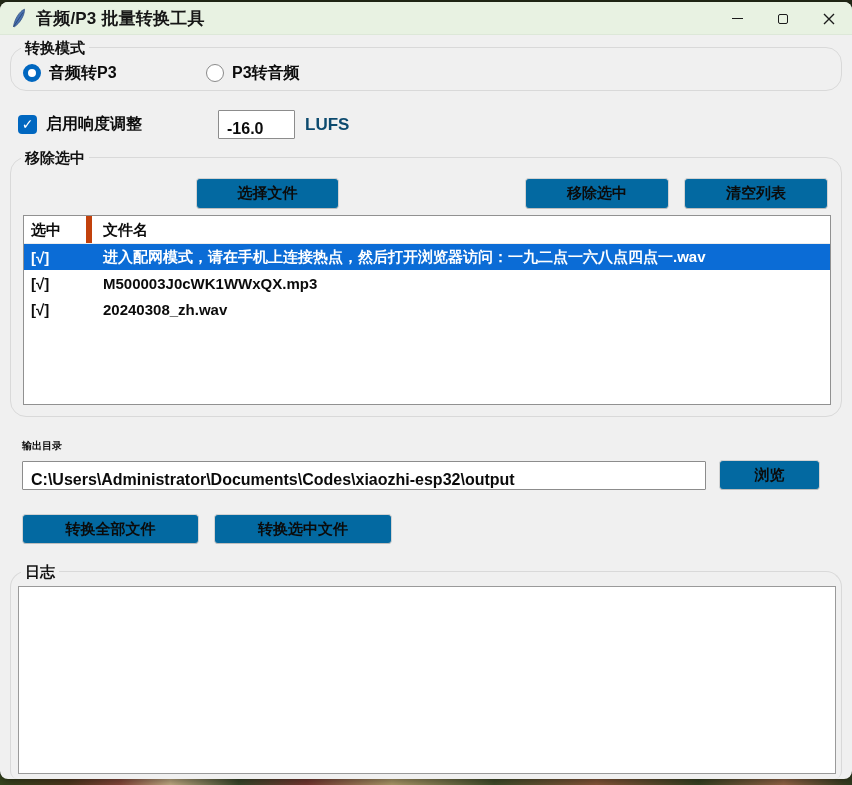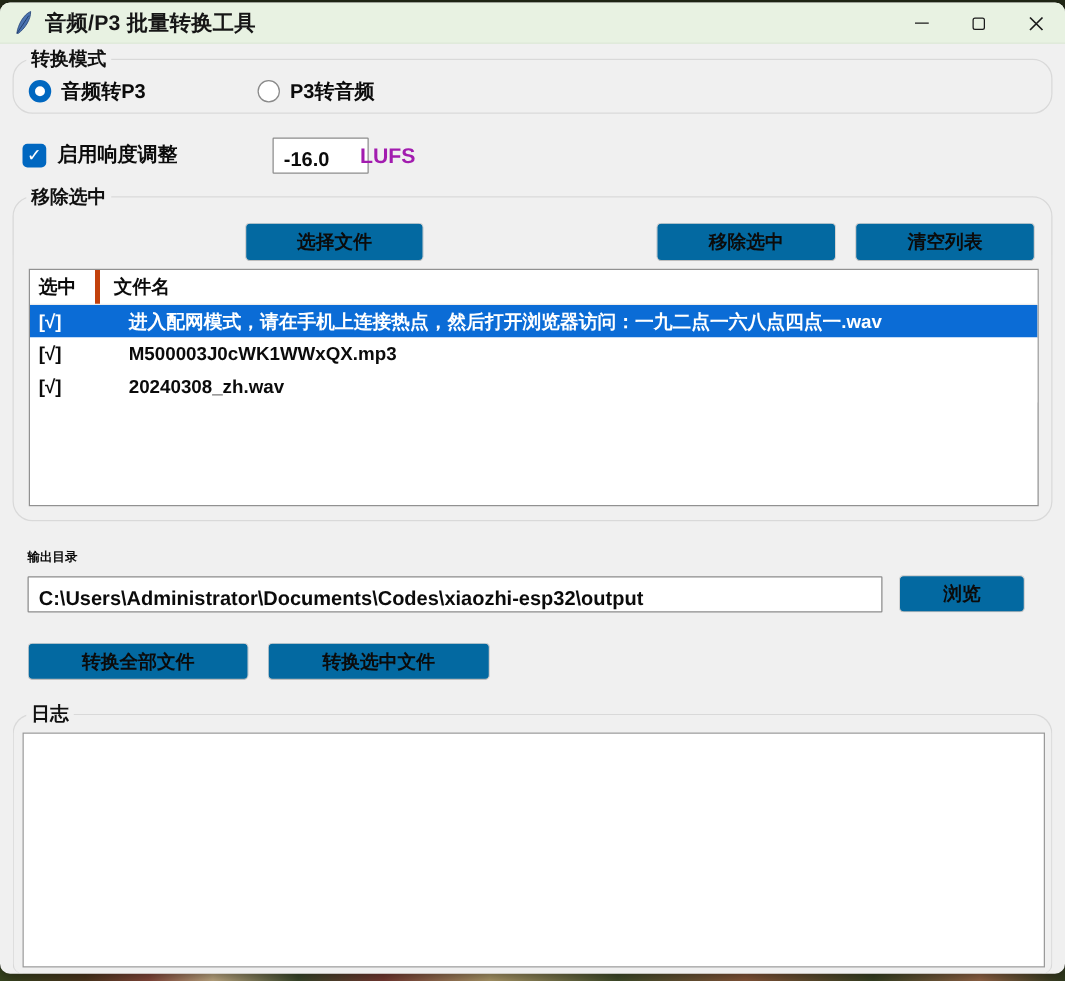"LUFS" .lufs-label { color: #a21caf -> #0c4a6e; left: 288px -> 305px }
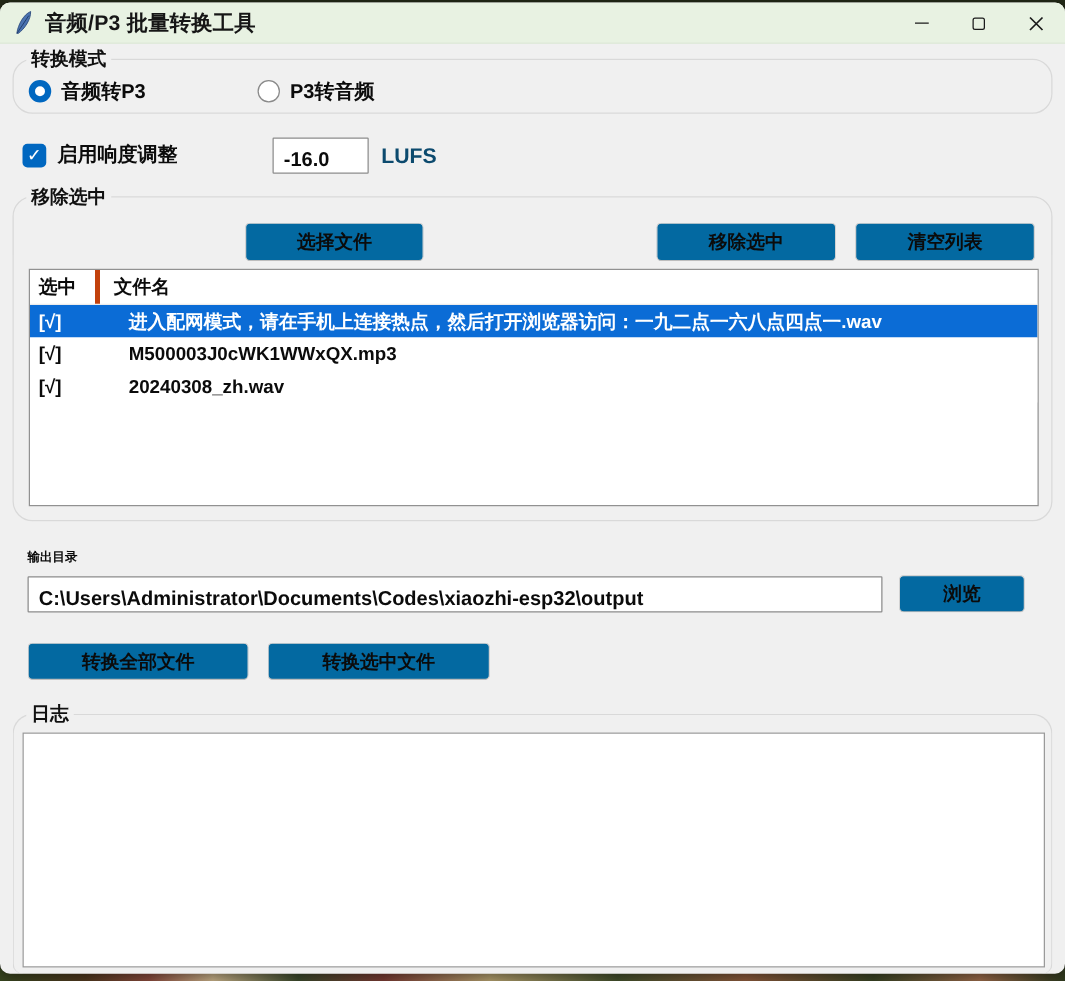"选中" .ft-hcell.c1 { border-right: 4px solid #c2410c -> 6px solid #c2410c; width: 56px -> 68px }
